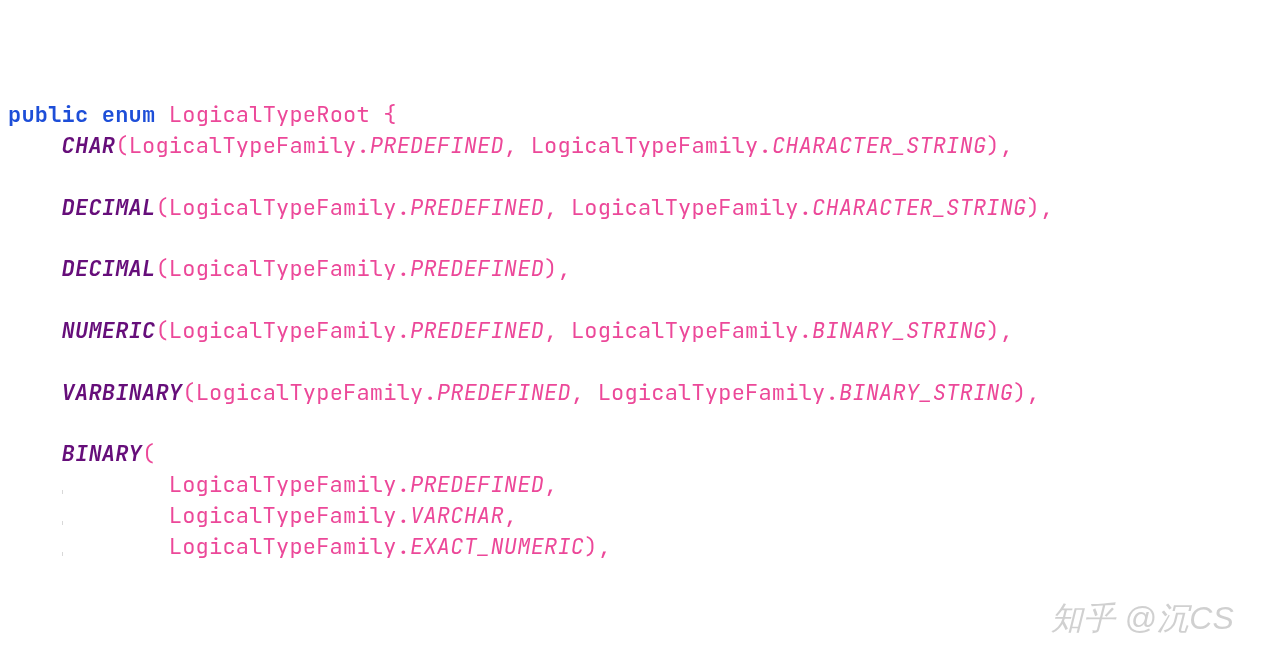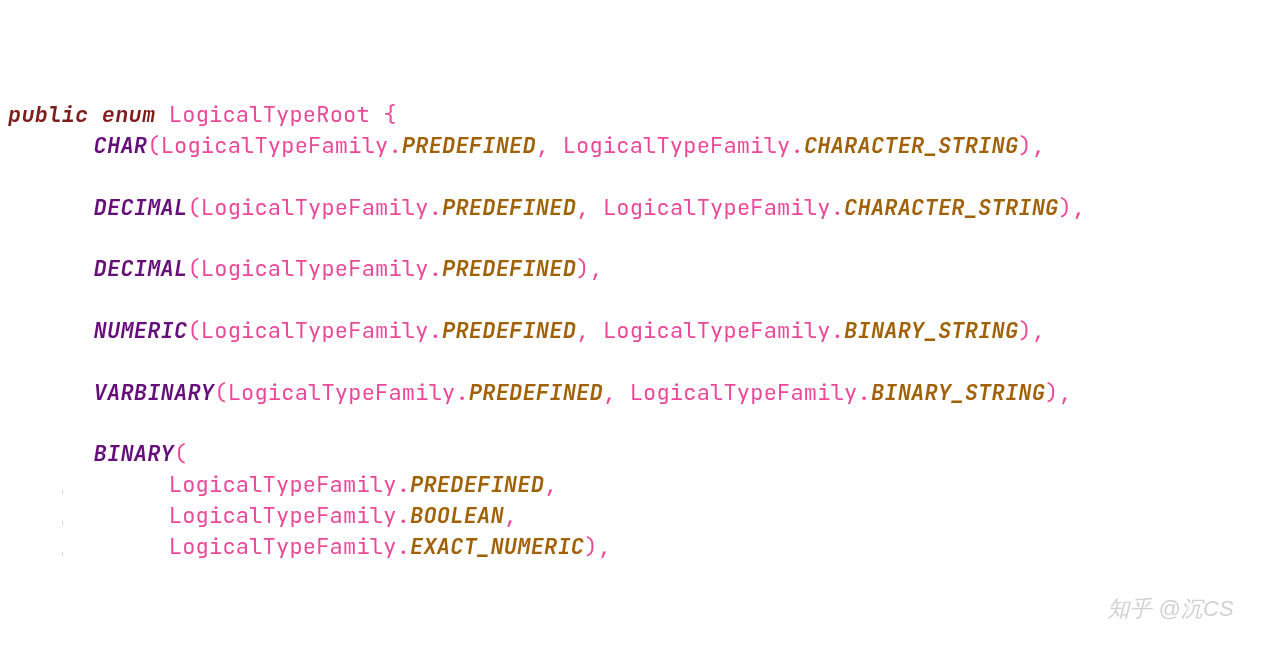"public" .kw { color: #7f1d1d -> #1d4ed8; font-style: italic -> none }
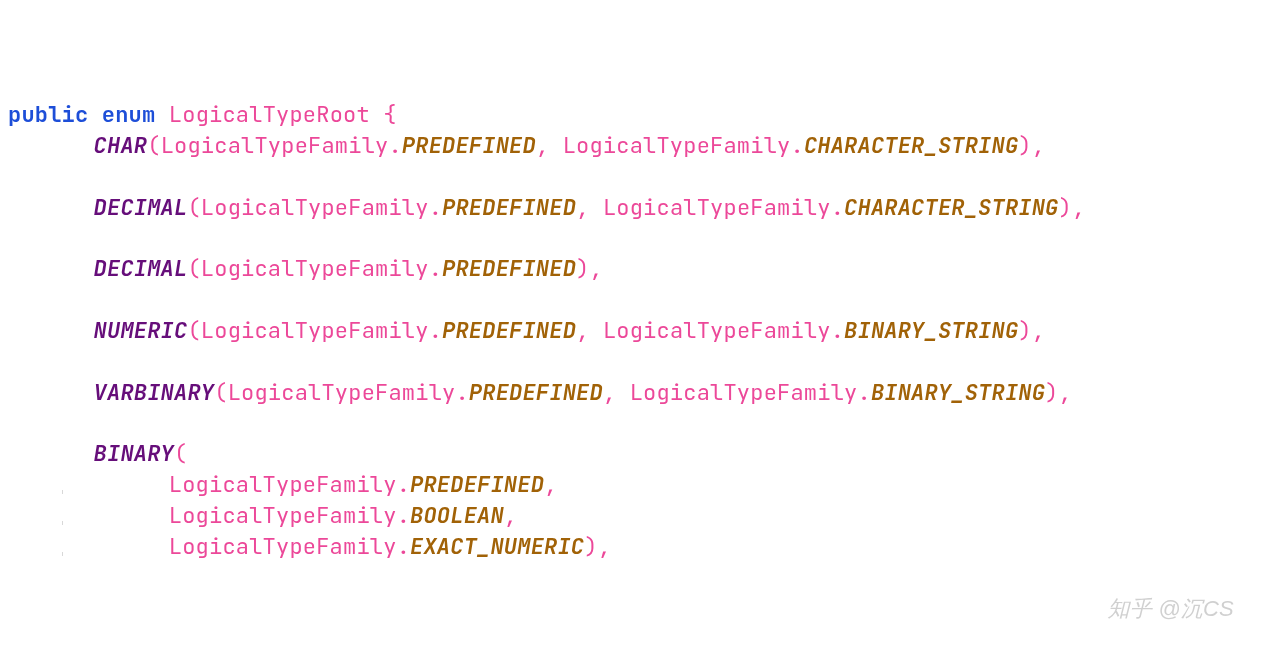"CHAR" .enum-const { margin-left: 32px -> none }
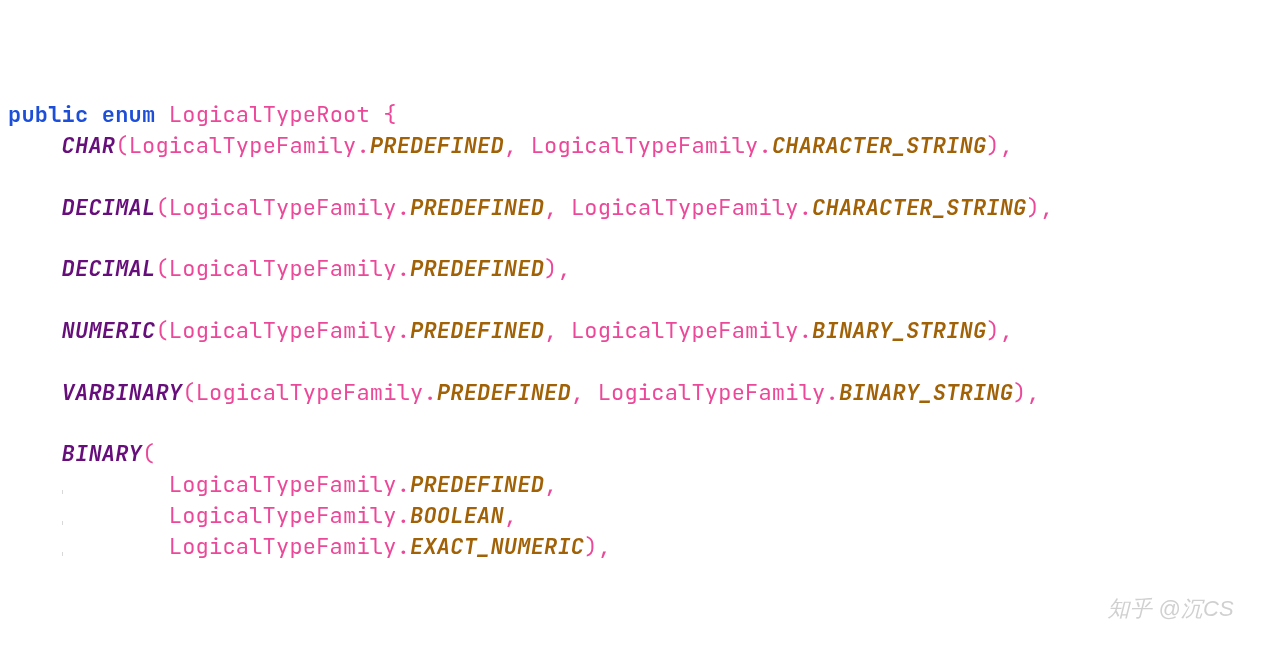"PREDEFINED" .static-field { color: #a16207 -> #ec4899; font-weight: 700 -> 400 }
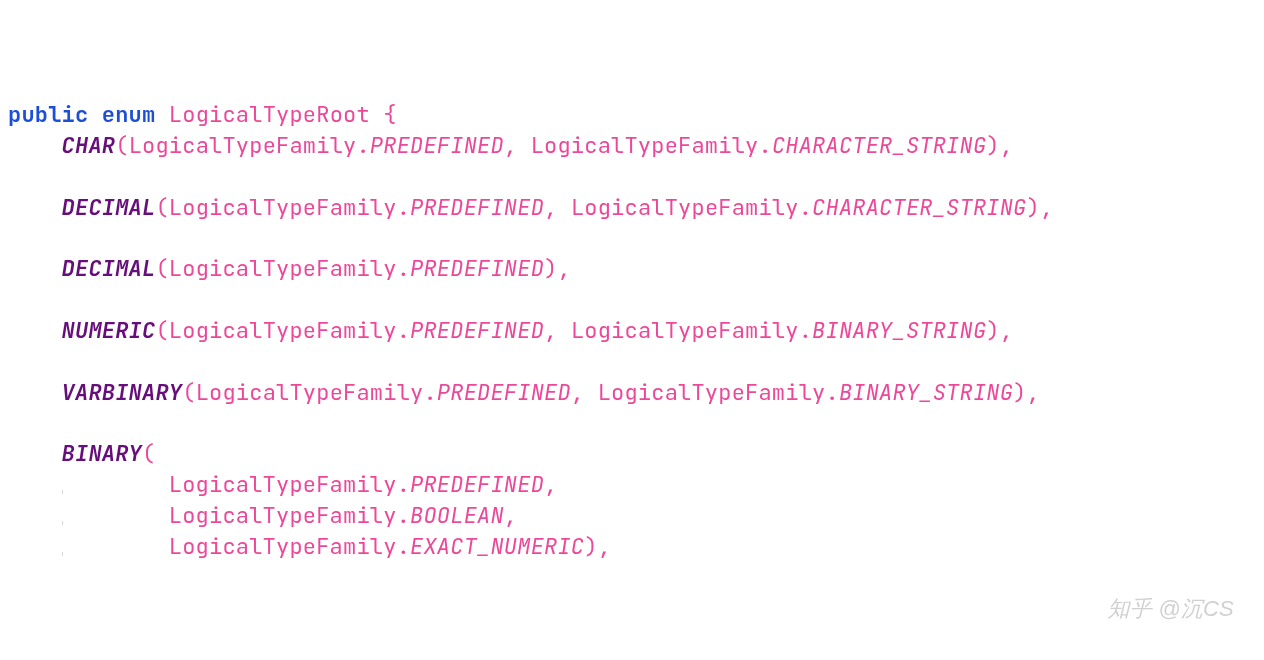"BOOLEAN" span.static-field { text: BOOLEAN -> VARCHAR }
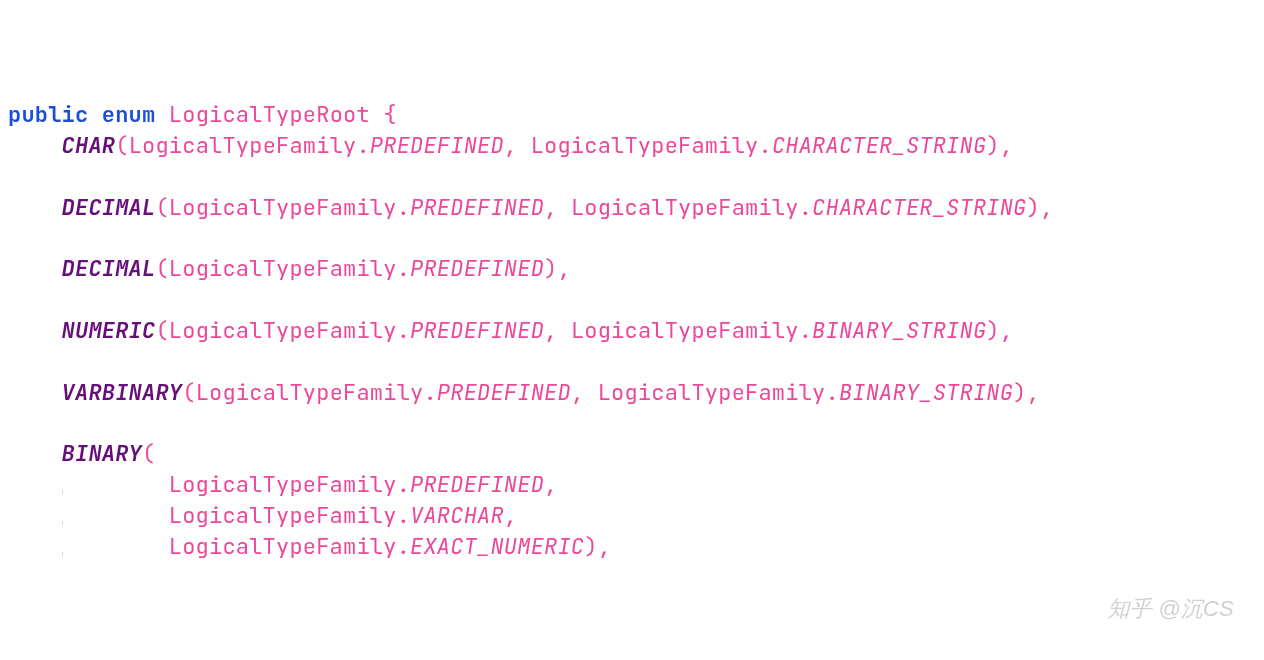"知乎 @沉CS" .watermark { bottom: 35px -> 19px; font-size: 22px -> 32px }
